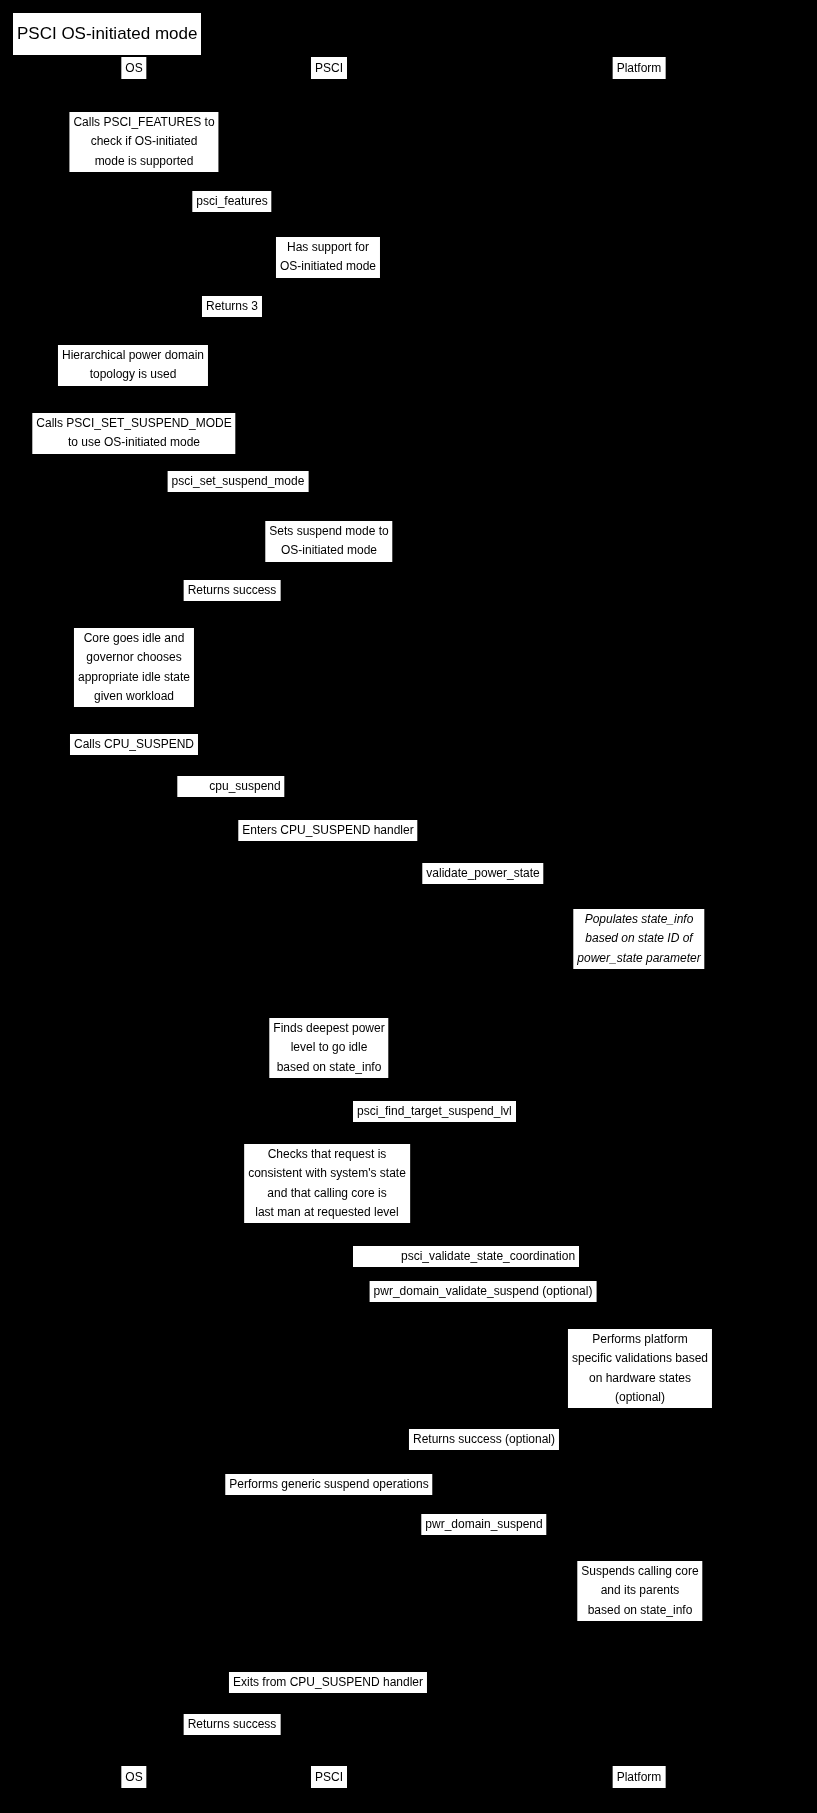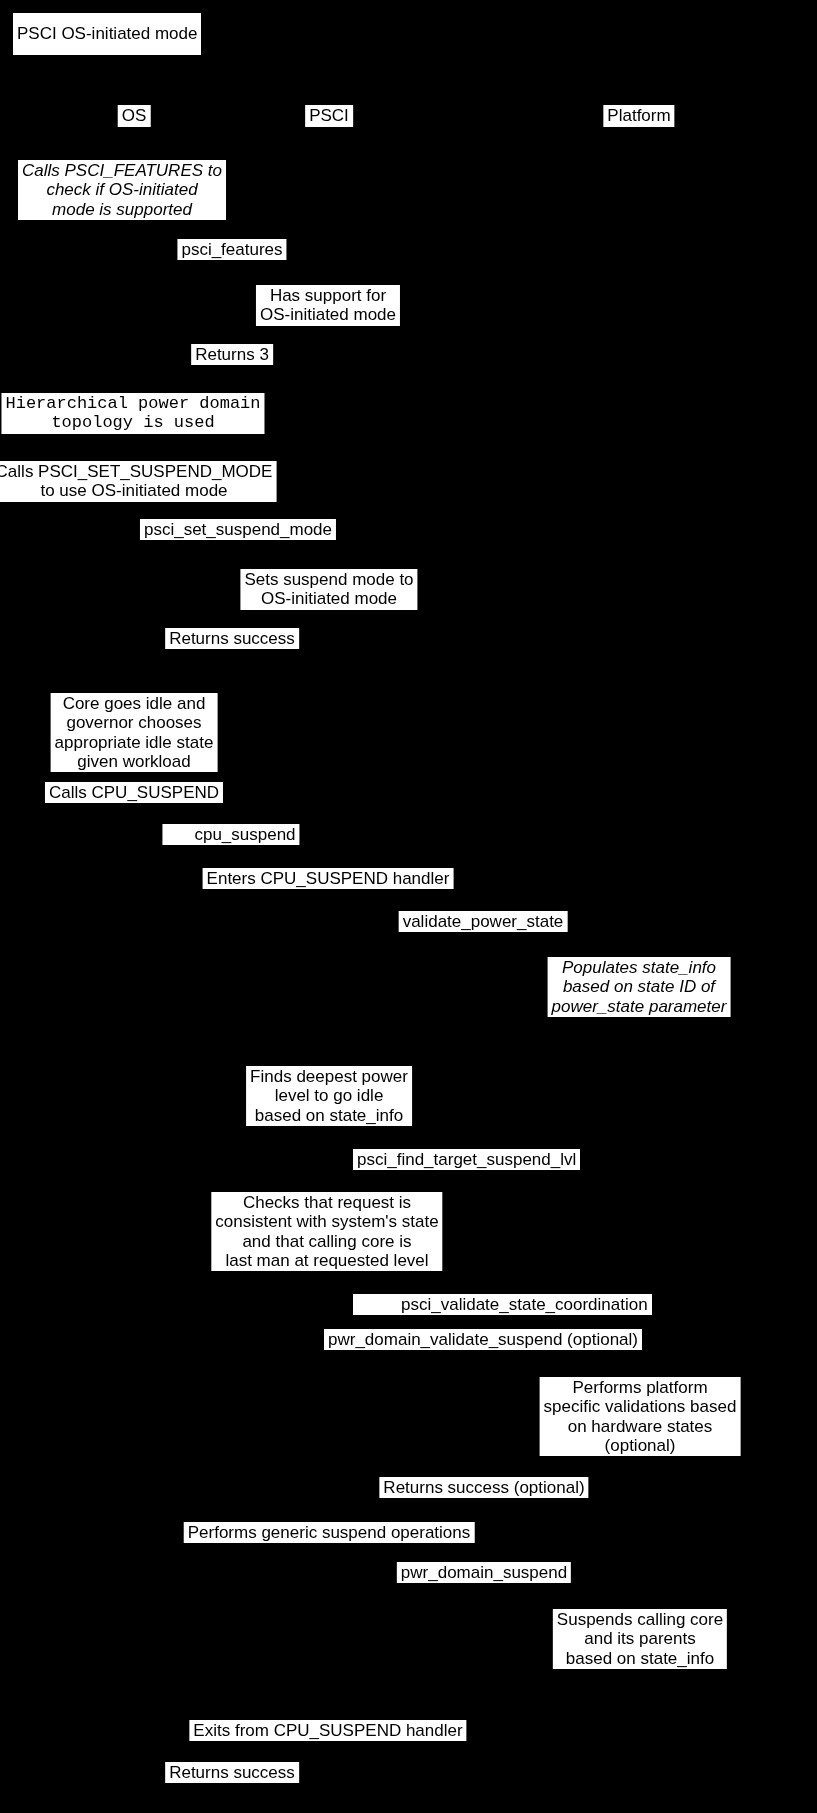"OS" .label { font-size: 17px -> 12px; margin-top: 48px -> none }
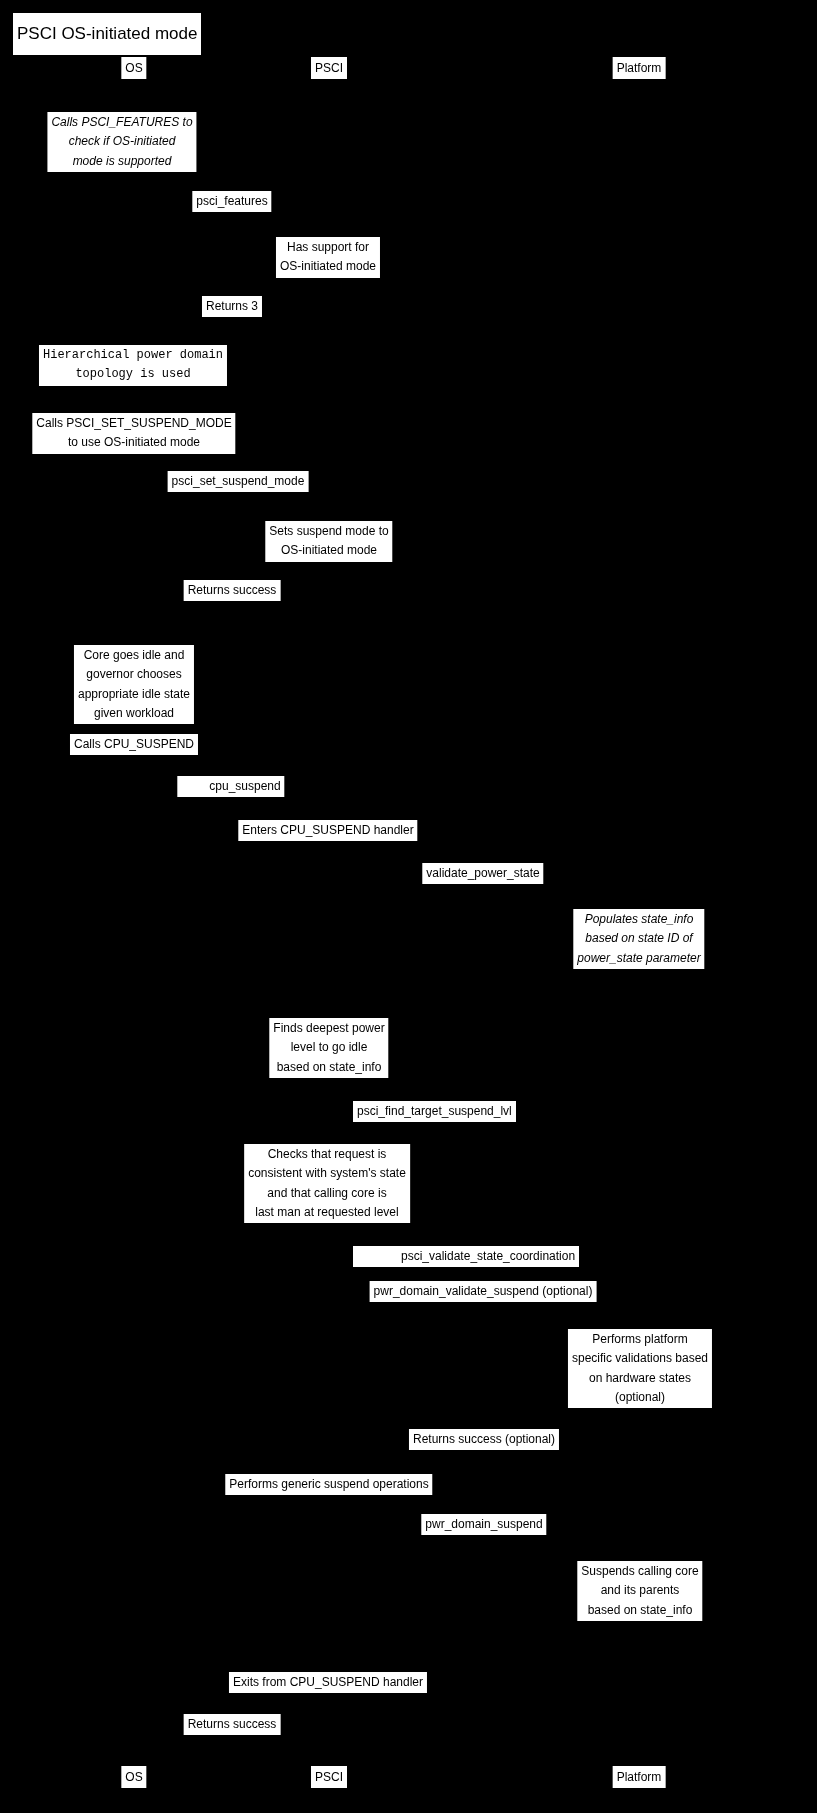"Calls PSCI_FEATURES to" div.label { font-style: italic -> none; left: 122px -> 144px }
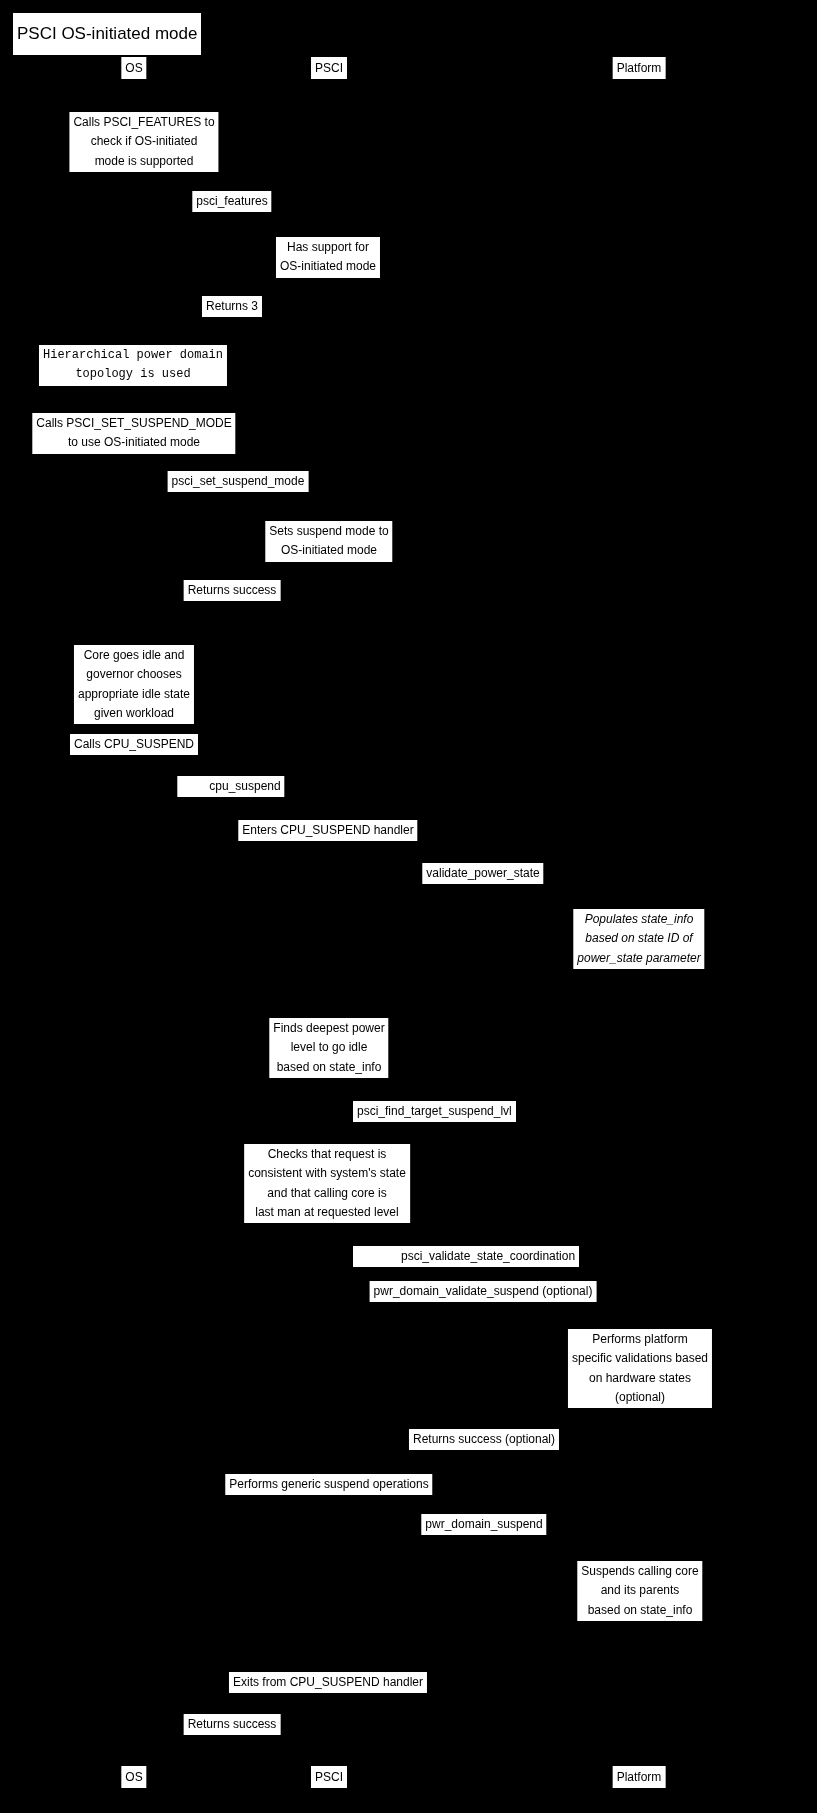"Hierarchical power domain" div.label { font-family: Liberation Mono, monospace -> none }
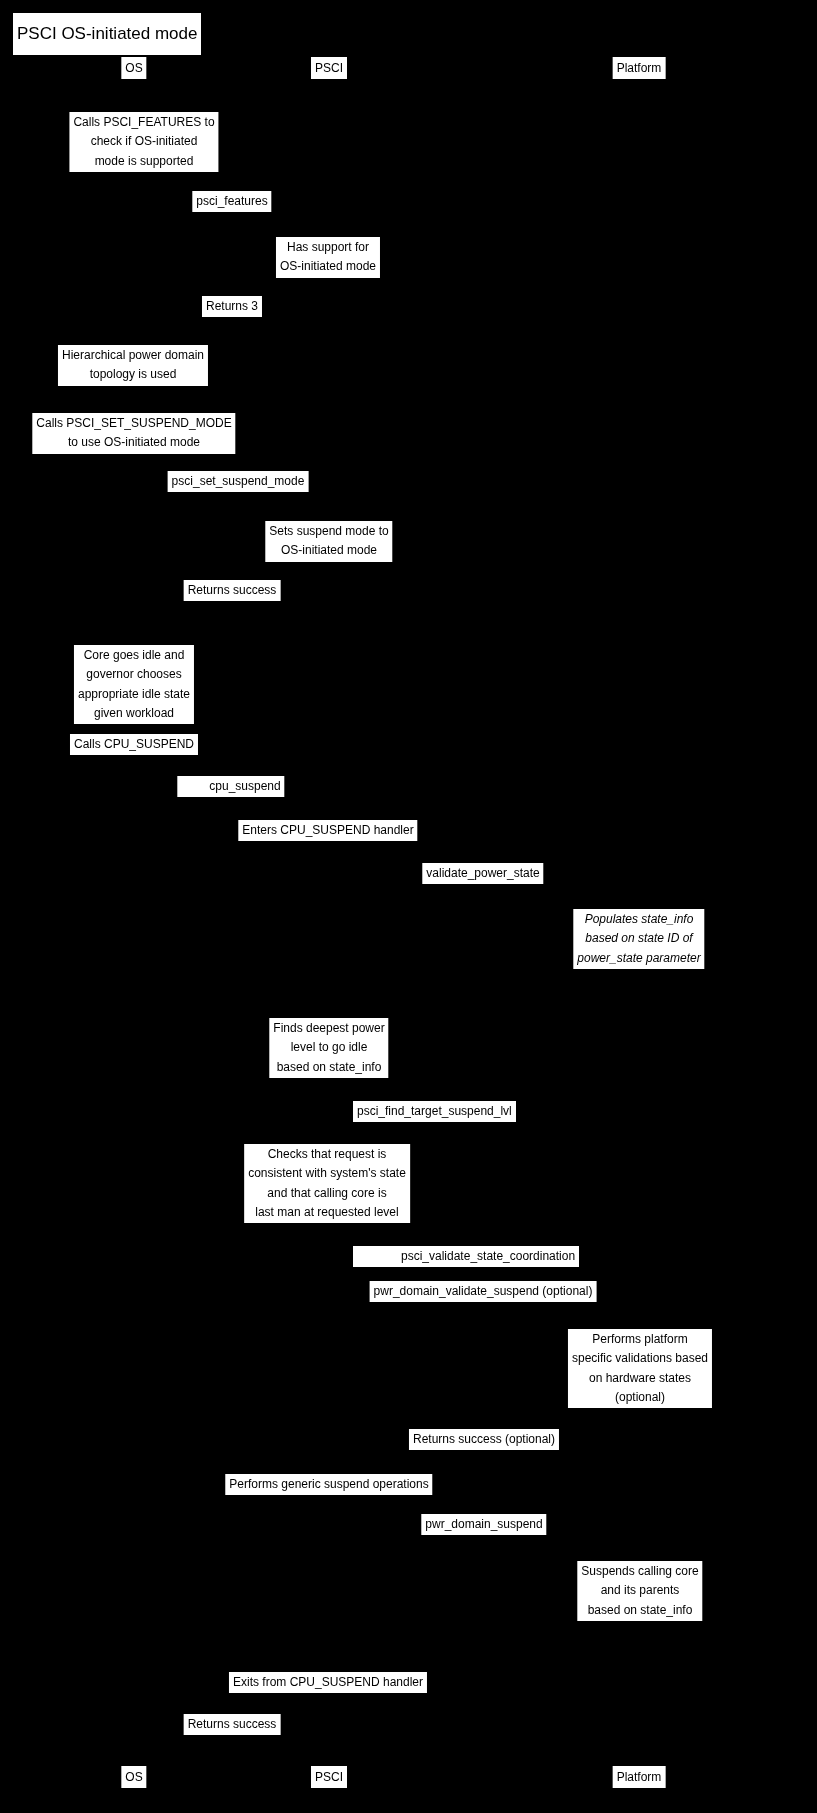"Core goes idle and" div.label { top: 645px -> 628px }
